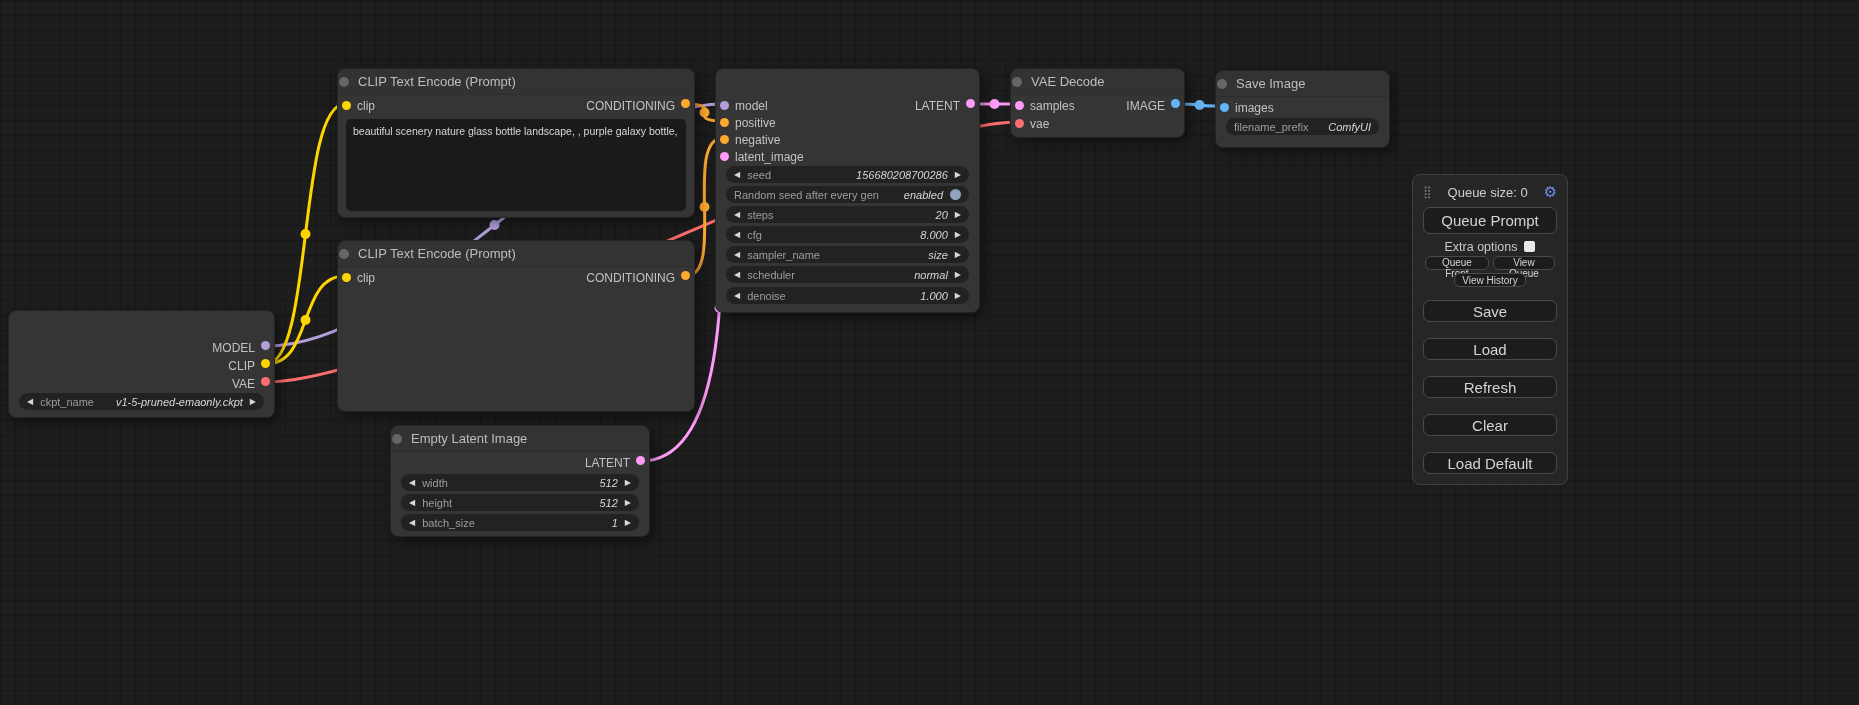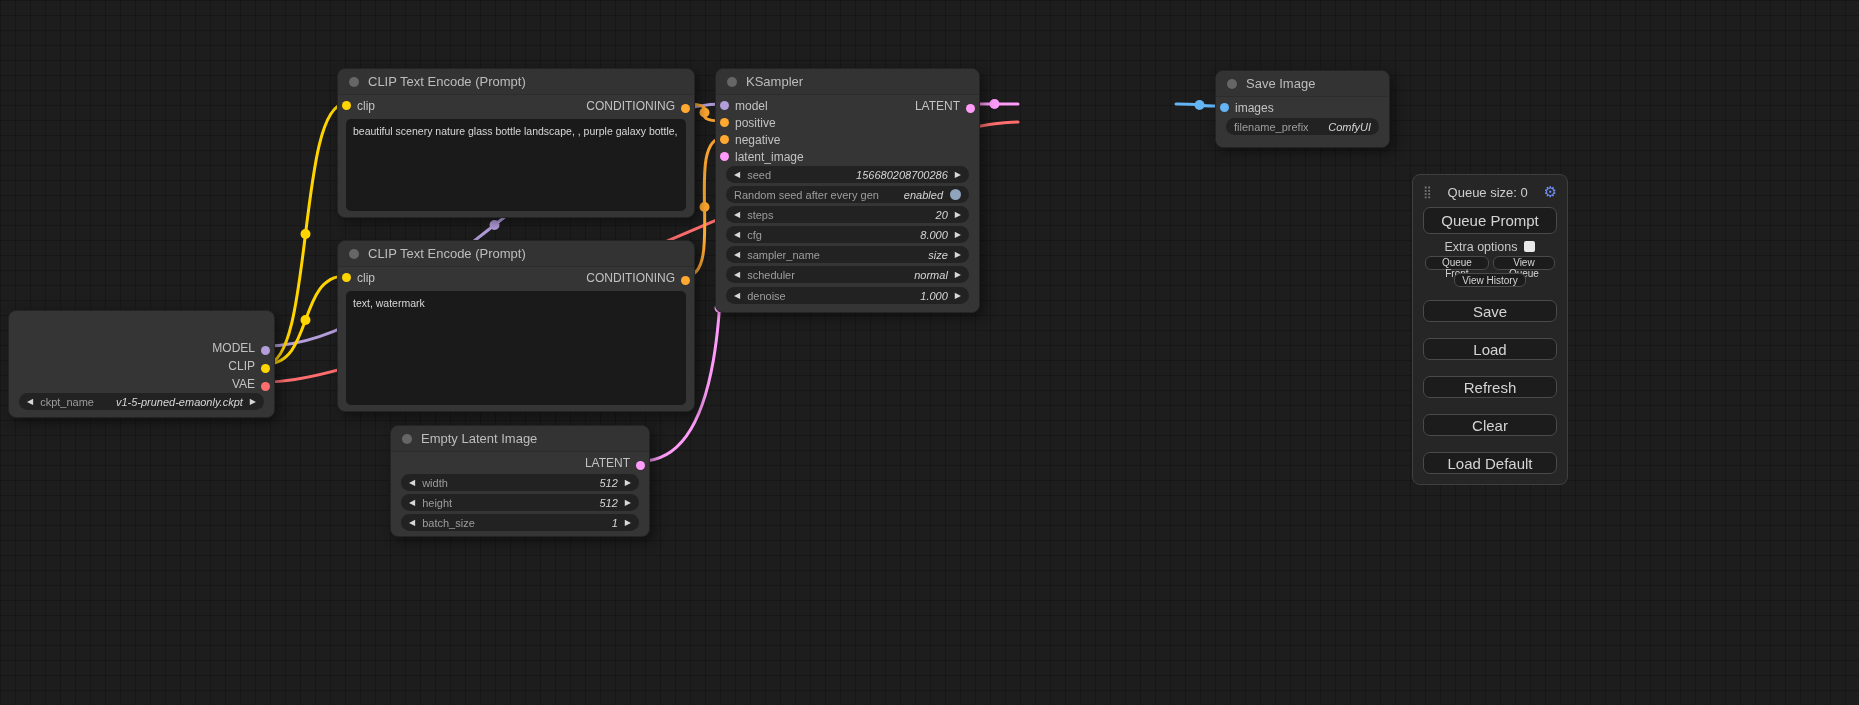"CLIP Text Encode (Prompt)" .node-title { padding: 0 11px -> 0 1px }
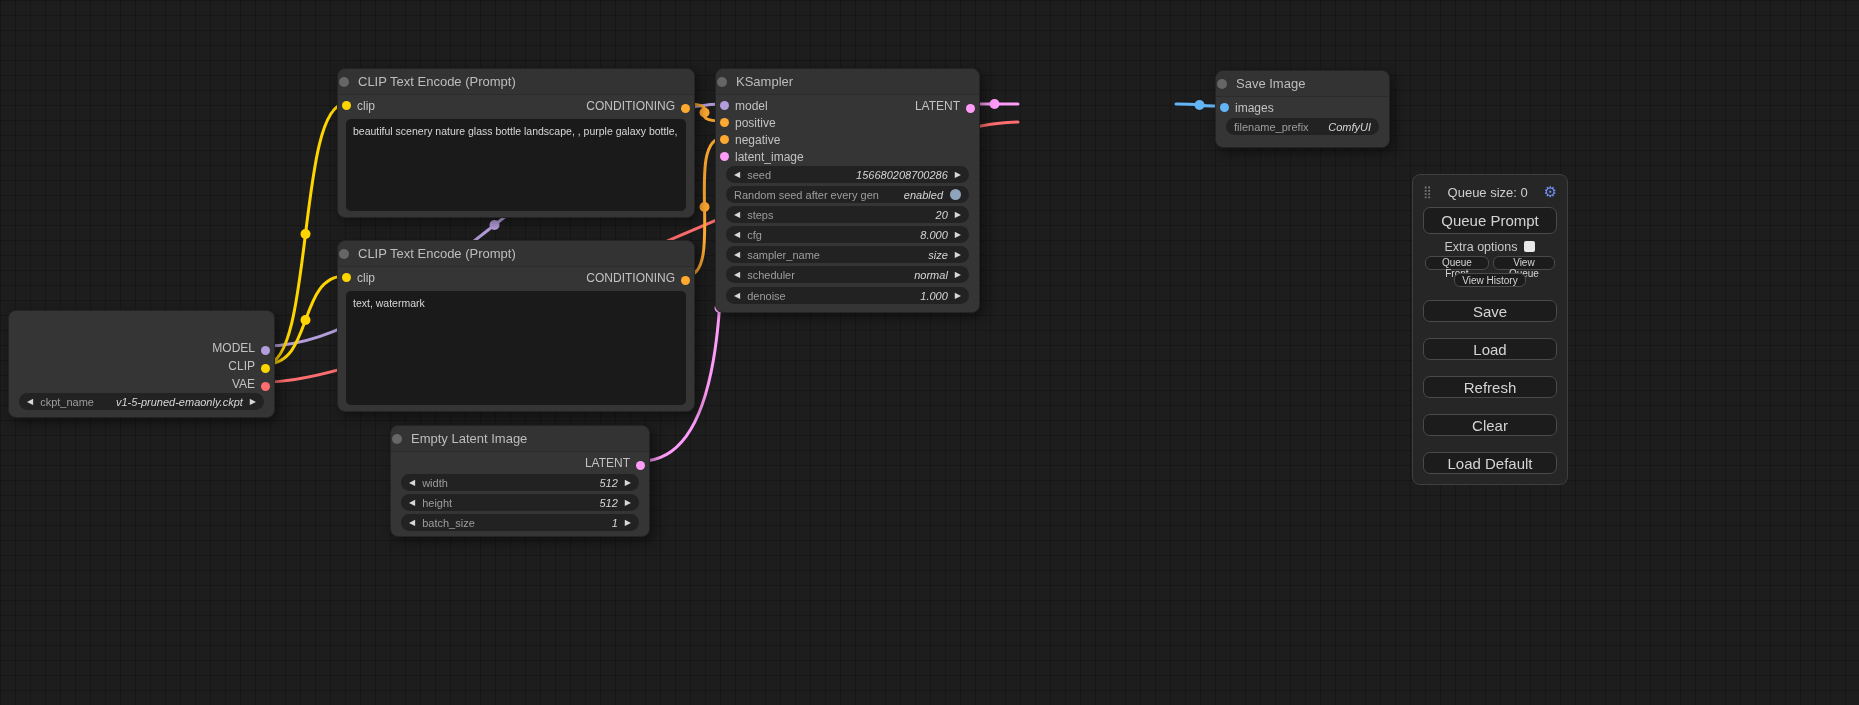"KSampler" div.node-title { html: <div> <span></span> <span>KSampler</span> </div> -> none }
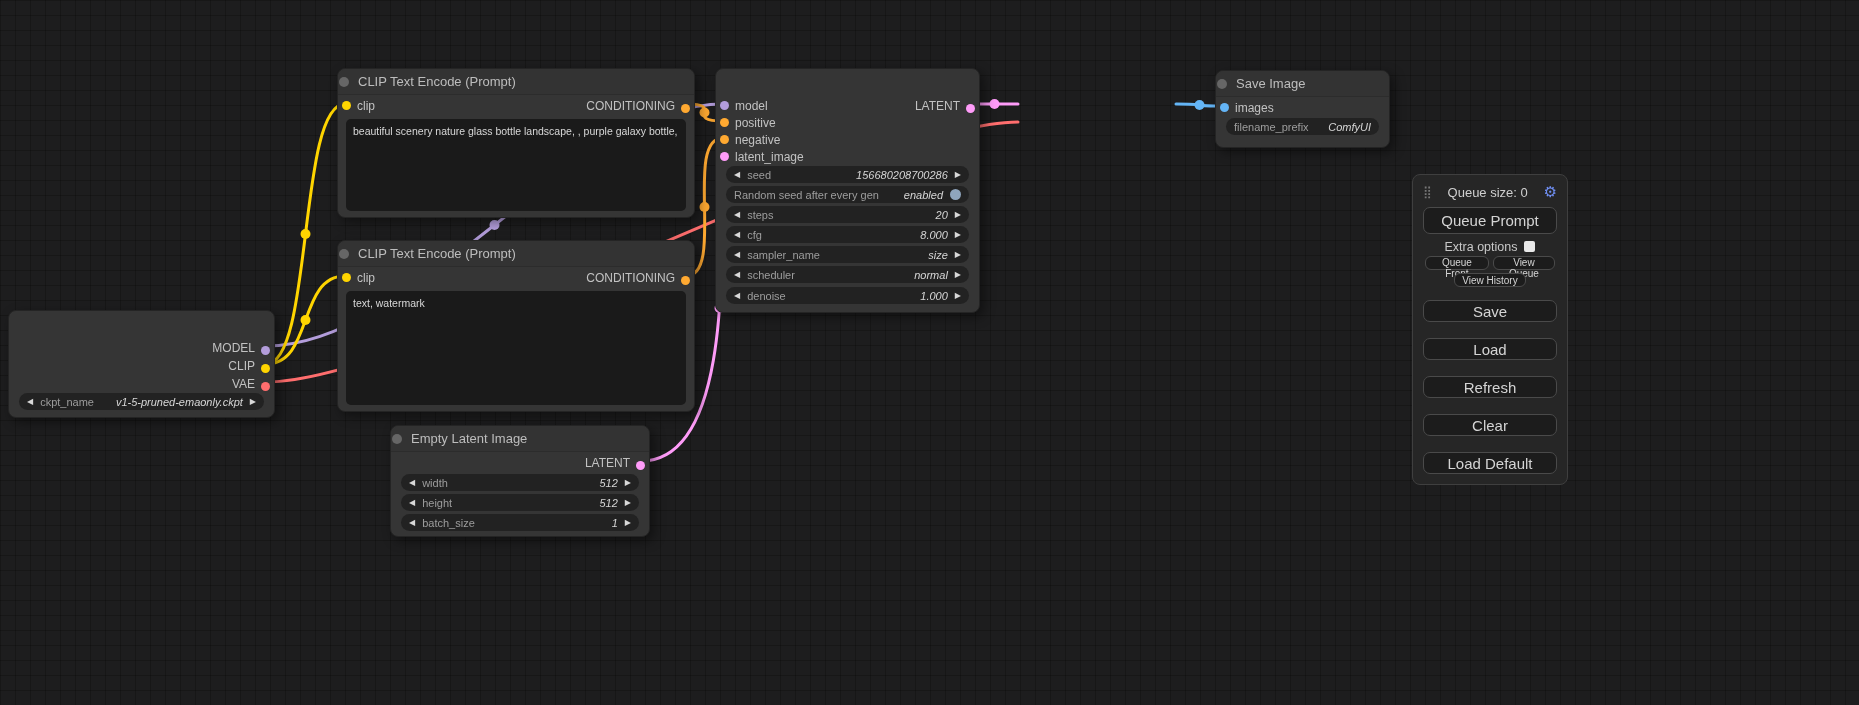"VAE Decode" div.node { html: none -> <div> <div> <span></span> <span>VAE Decode</span> </div> <div> <span> <span></span> <span>samples</span> </span> <span> <span>IMAGE</span> <span></span> </span> </div> <div> <span> <span></span> <span>vae</span> </span> </div> </div> }
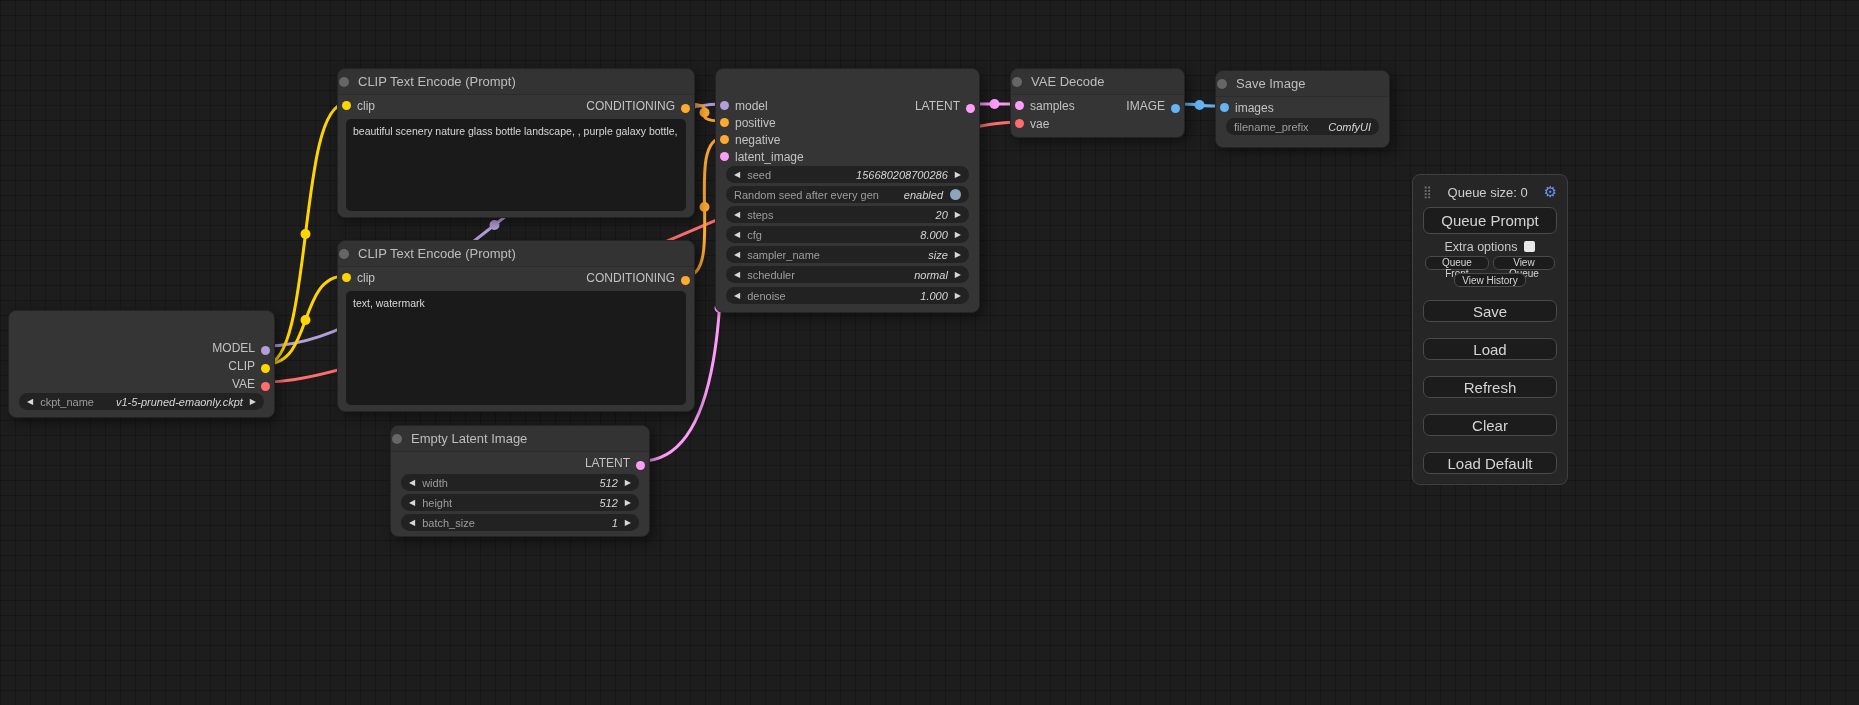"CONDITIONING" .slot-out { align-items: flex-end -> flex-start }
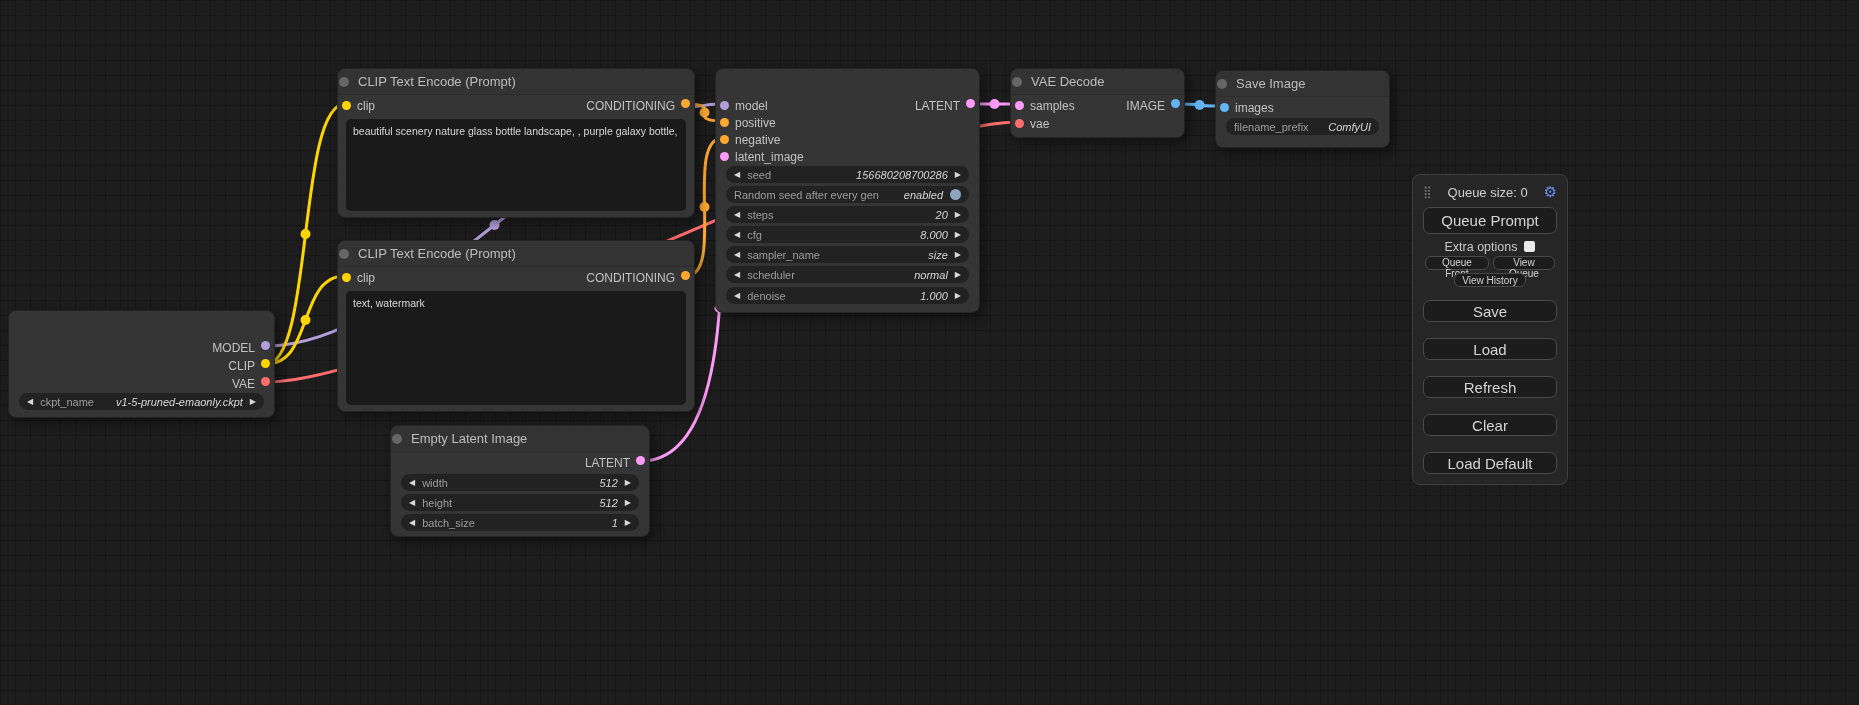"text, watermark" div.prompt-text { html: <div>text, watermark</div> -> none }
